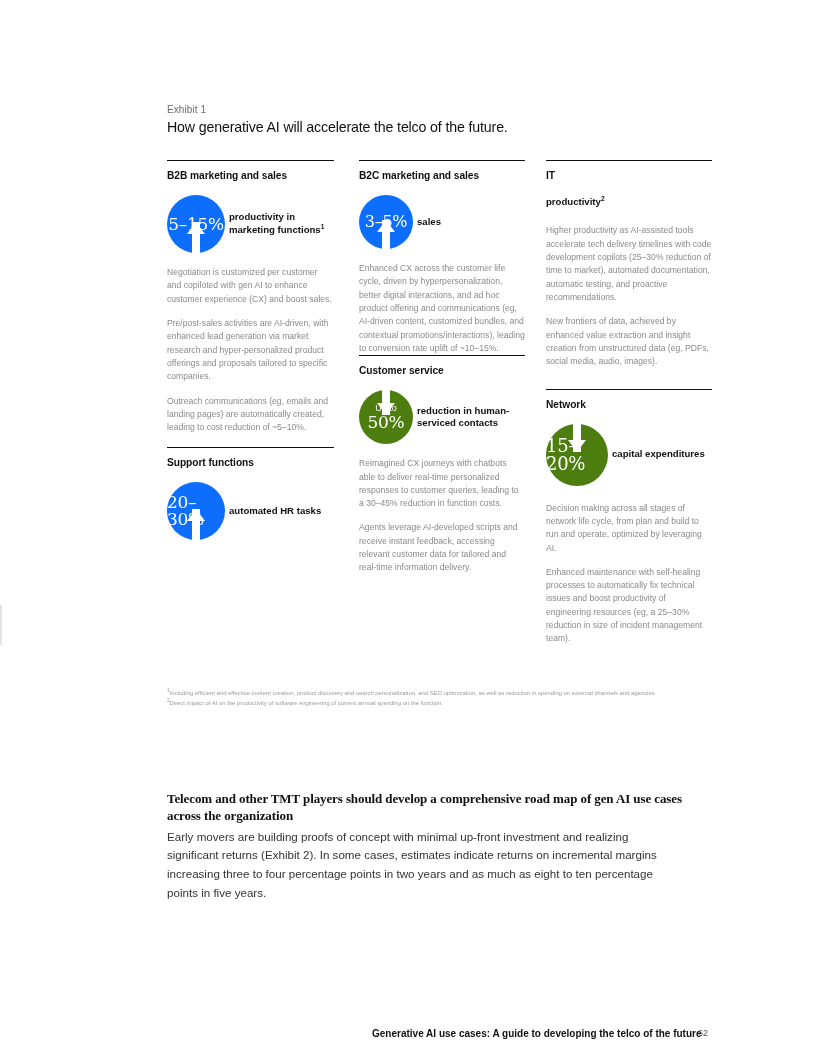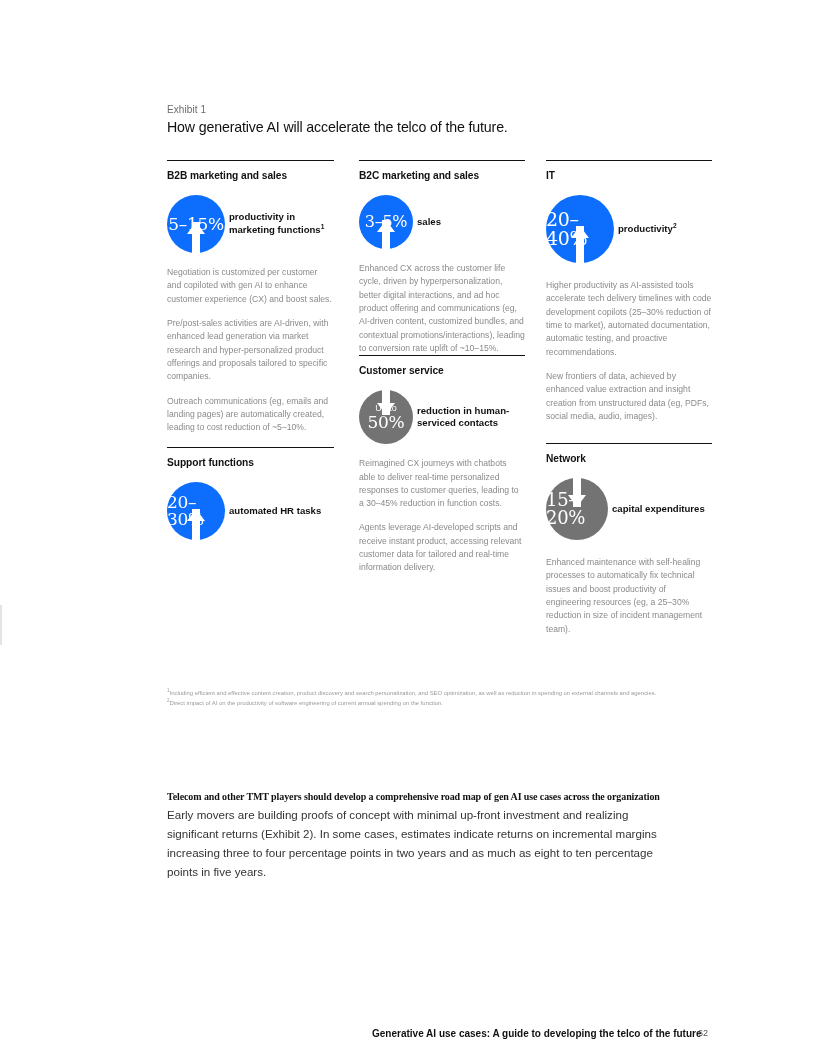"20–40%" div.bubble { html: <div> <div> <span></span> <span></span> </div> <span>20–40%</span> </div> -> none }
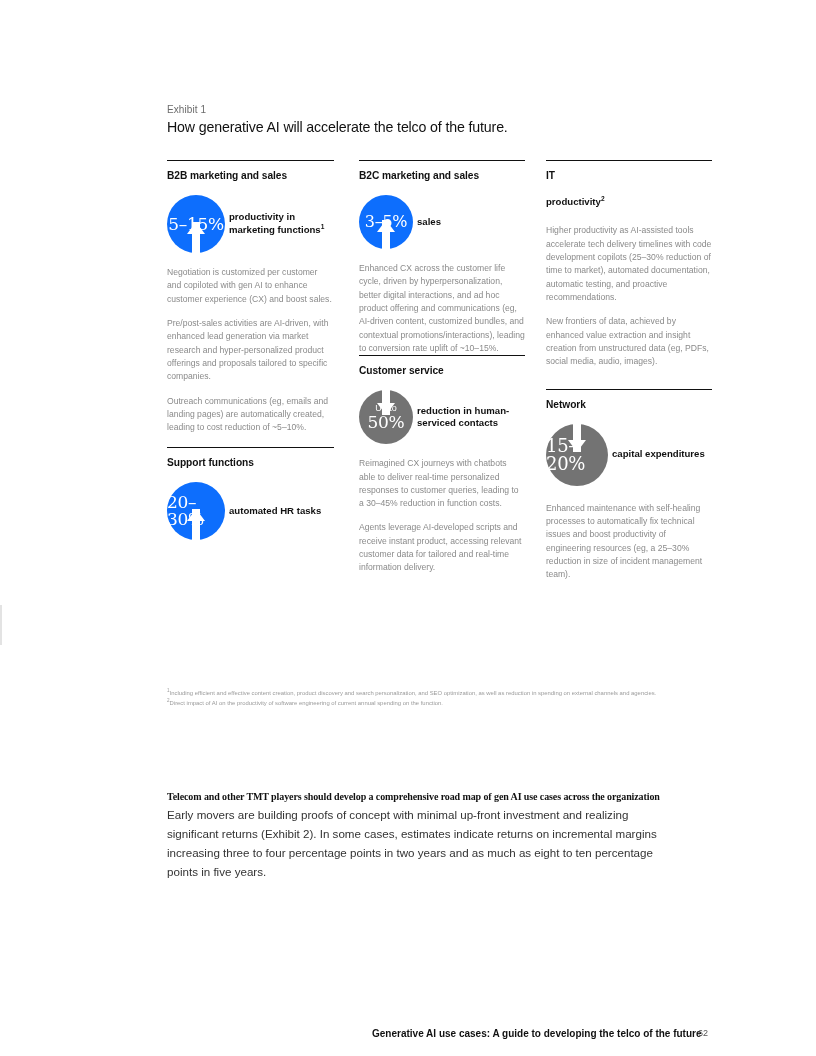"Up to" .bubble.navy { background: #737373 -> #4d7c0f }
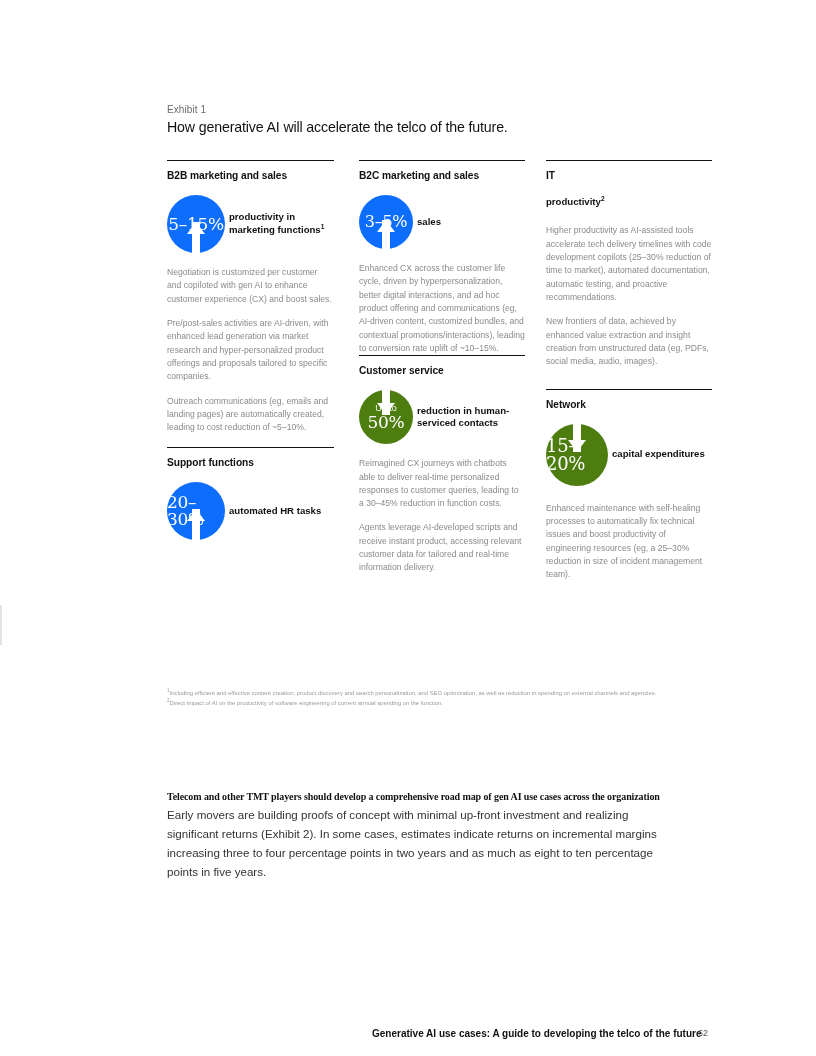"Decision making across all stages" p { html: none -> <p>Decision making across all stages of network life cycle, from plan and build to run and operate, optimized by leveraging AI.</p> }
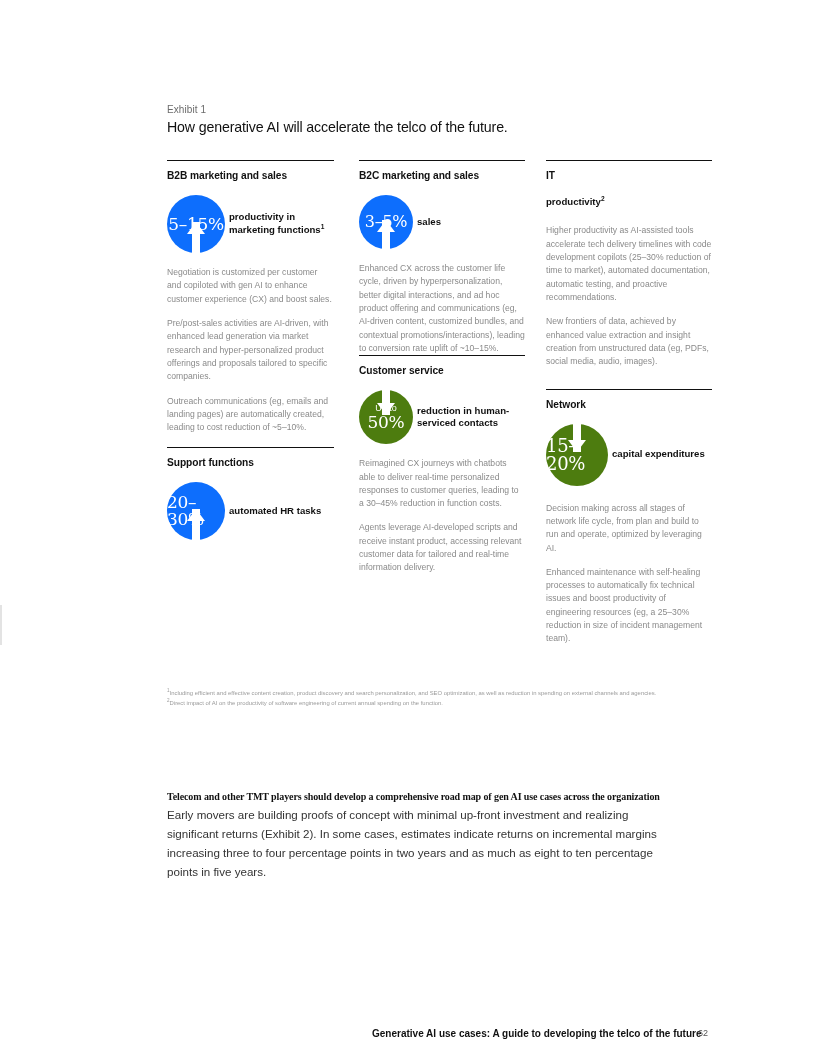"Agents leverage AI-developed scripts and" p { text: product -> feedback }
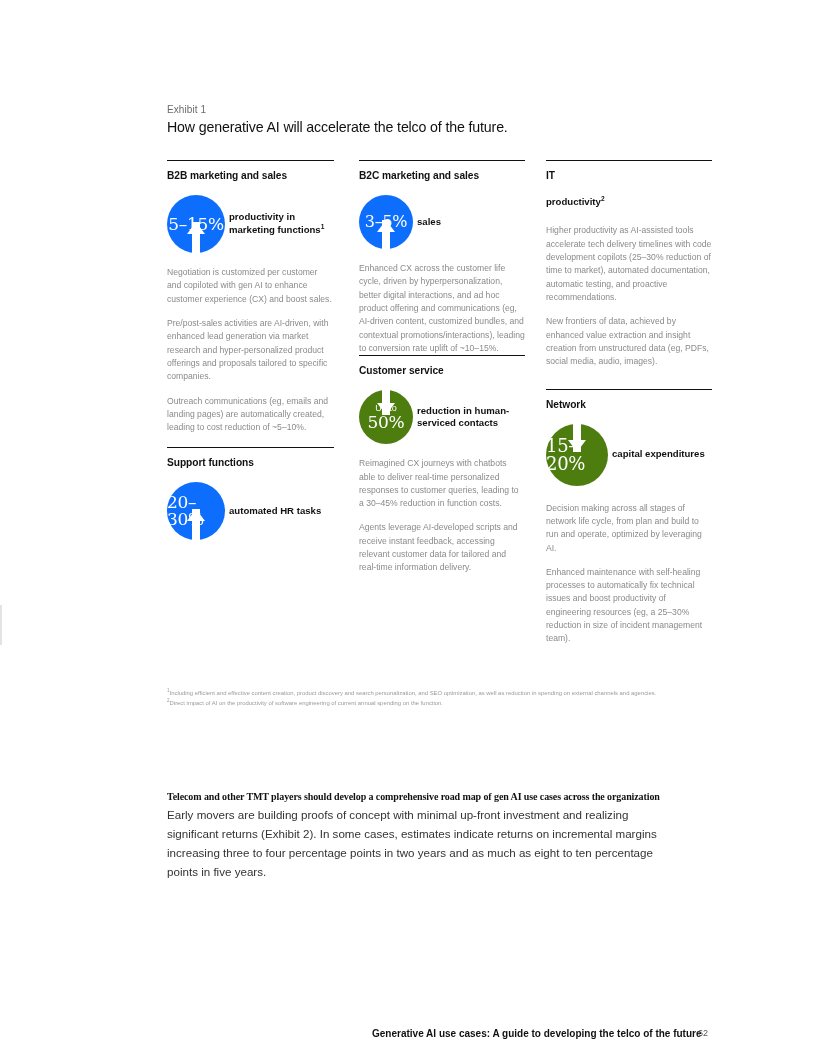"Telecom and other TMT players" .article h2 { font-size: 10px -> 13px }
